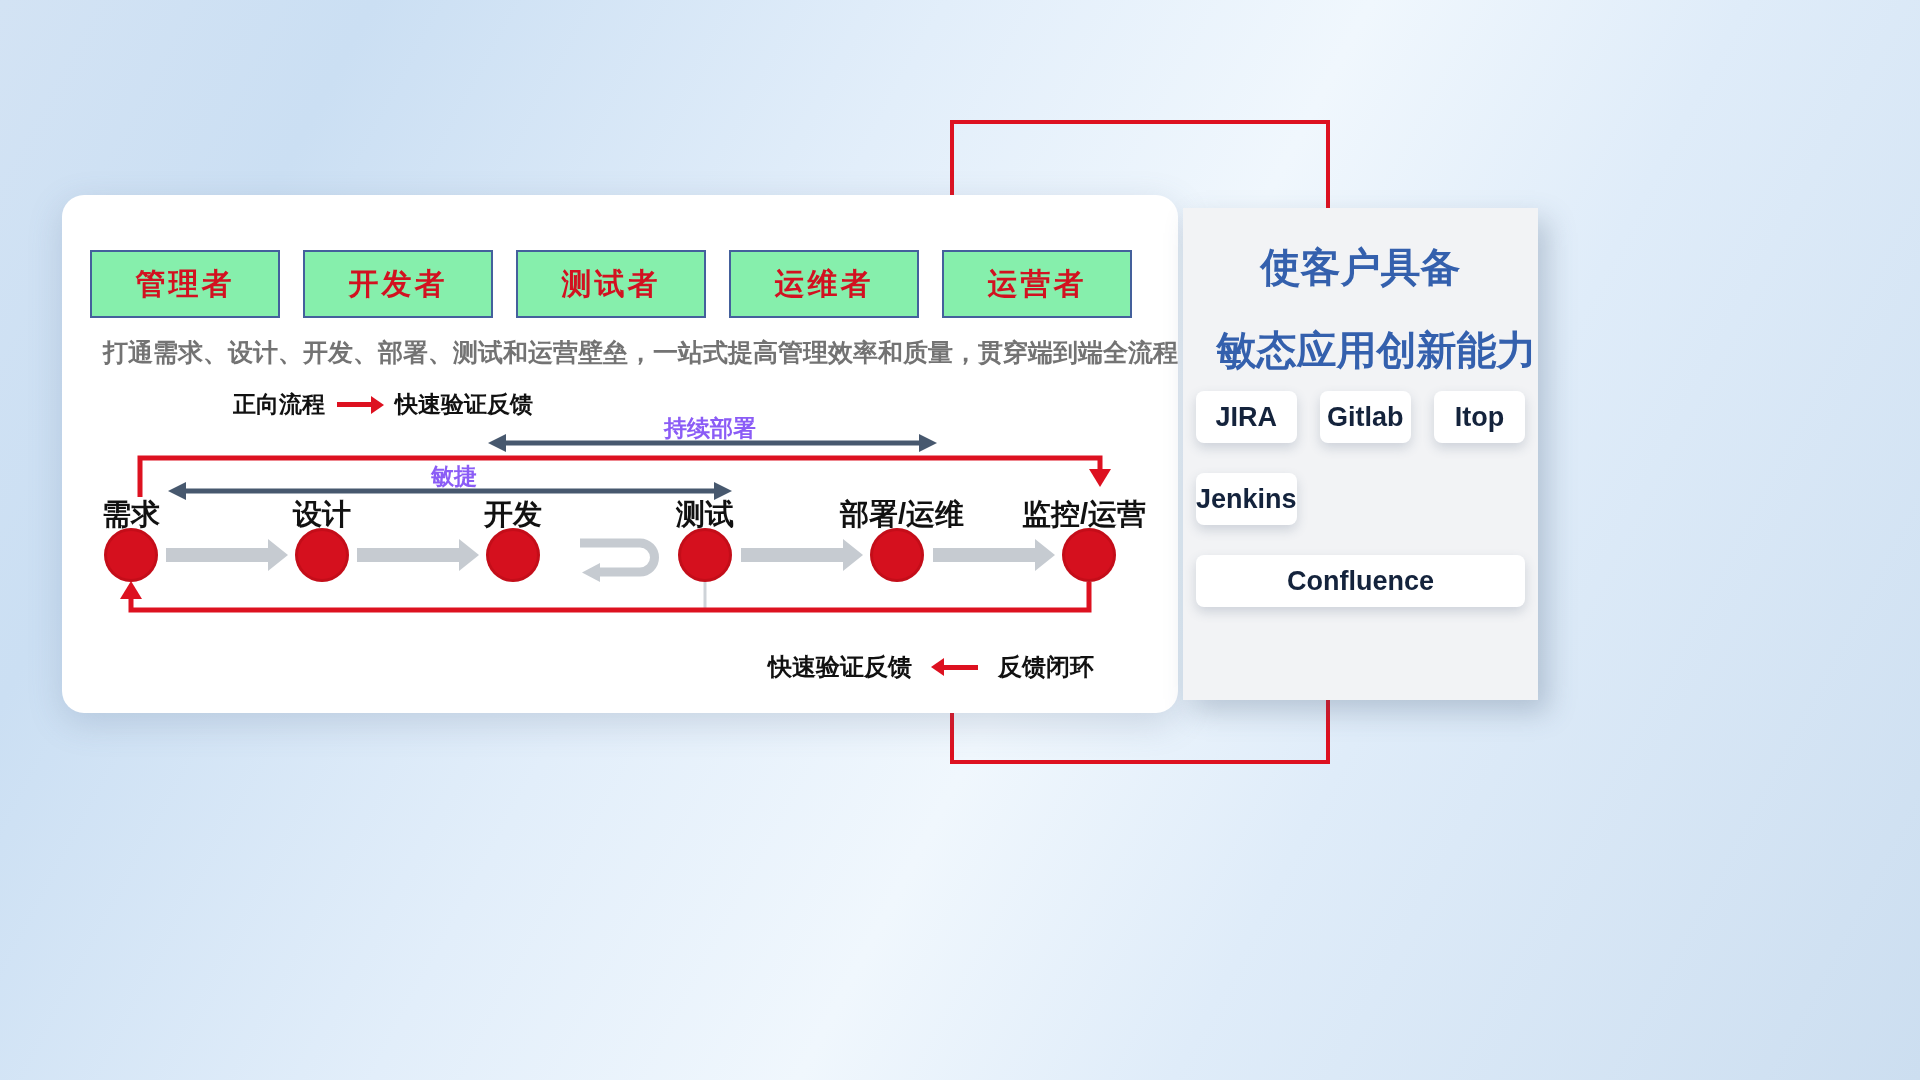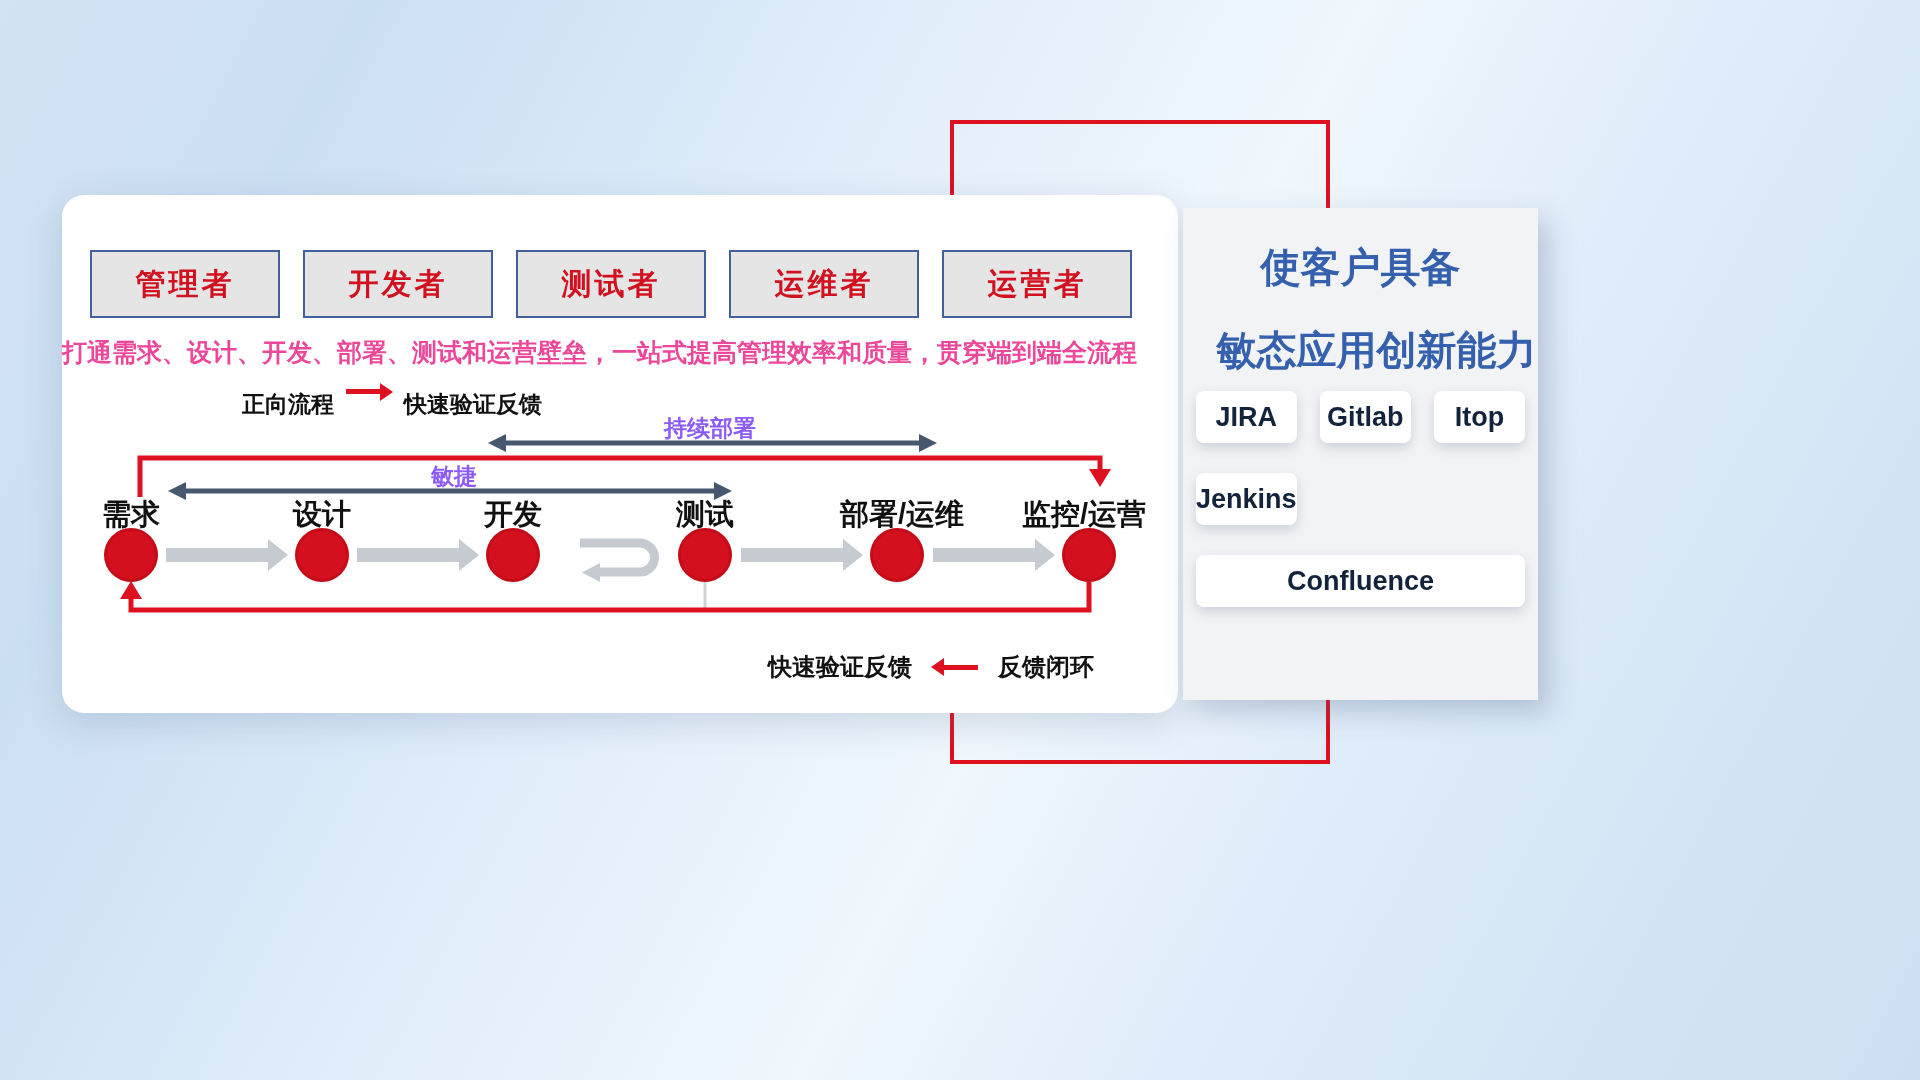"管理者" .role-box { background: #e5e5e5 -> #86efac }
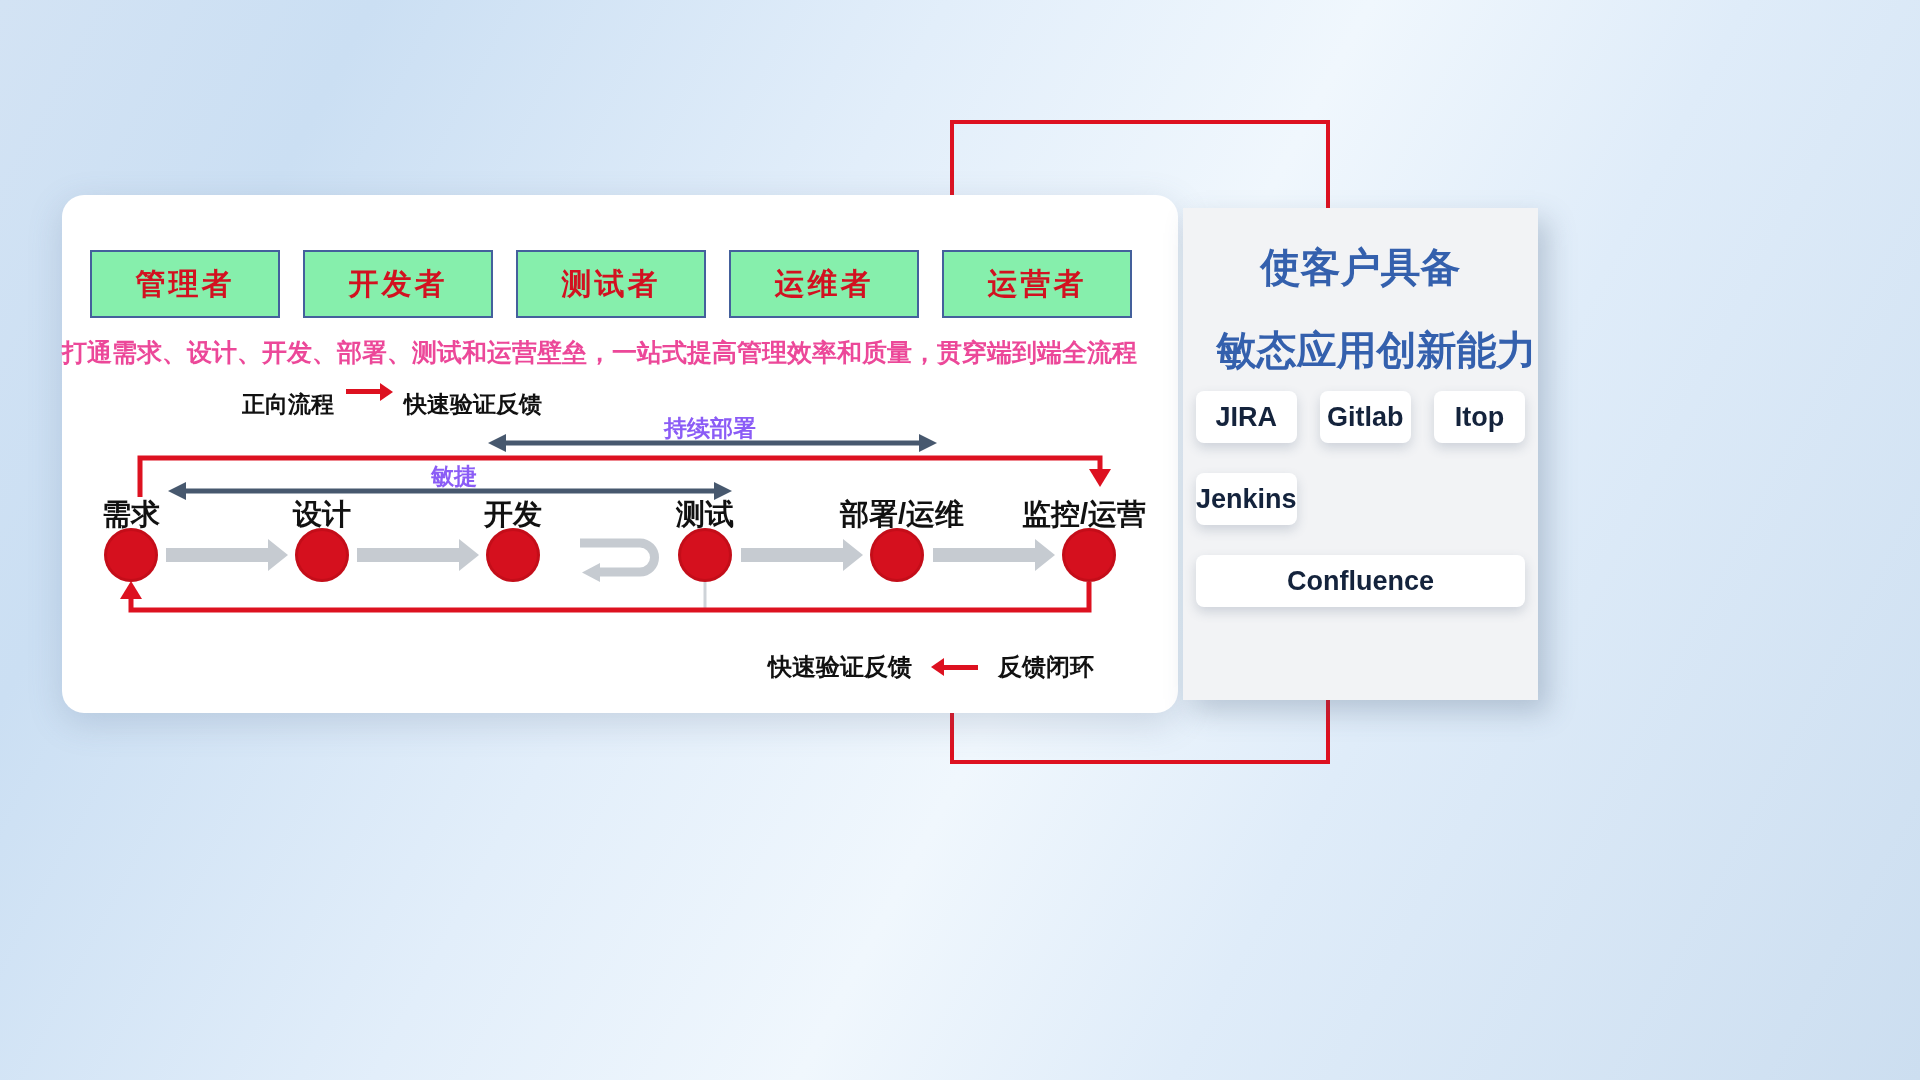"打通需求、设计、开发、部署、测试和运营壁垒，一站式提高管理效率和质量，贯穿端到端" .desc { color: #ec4899 -> #737373; text-align: left -> right }
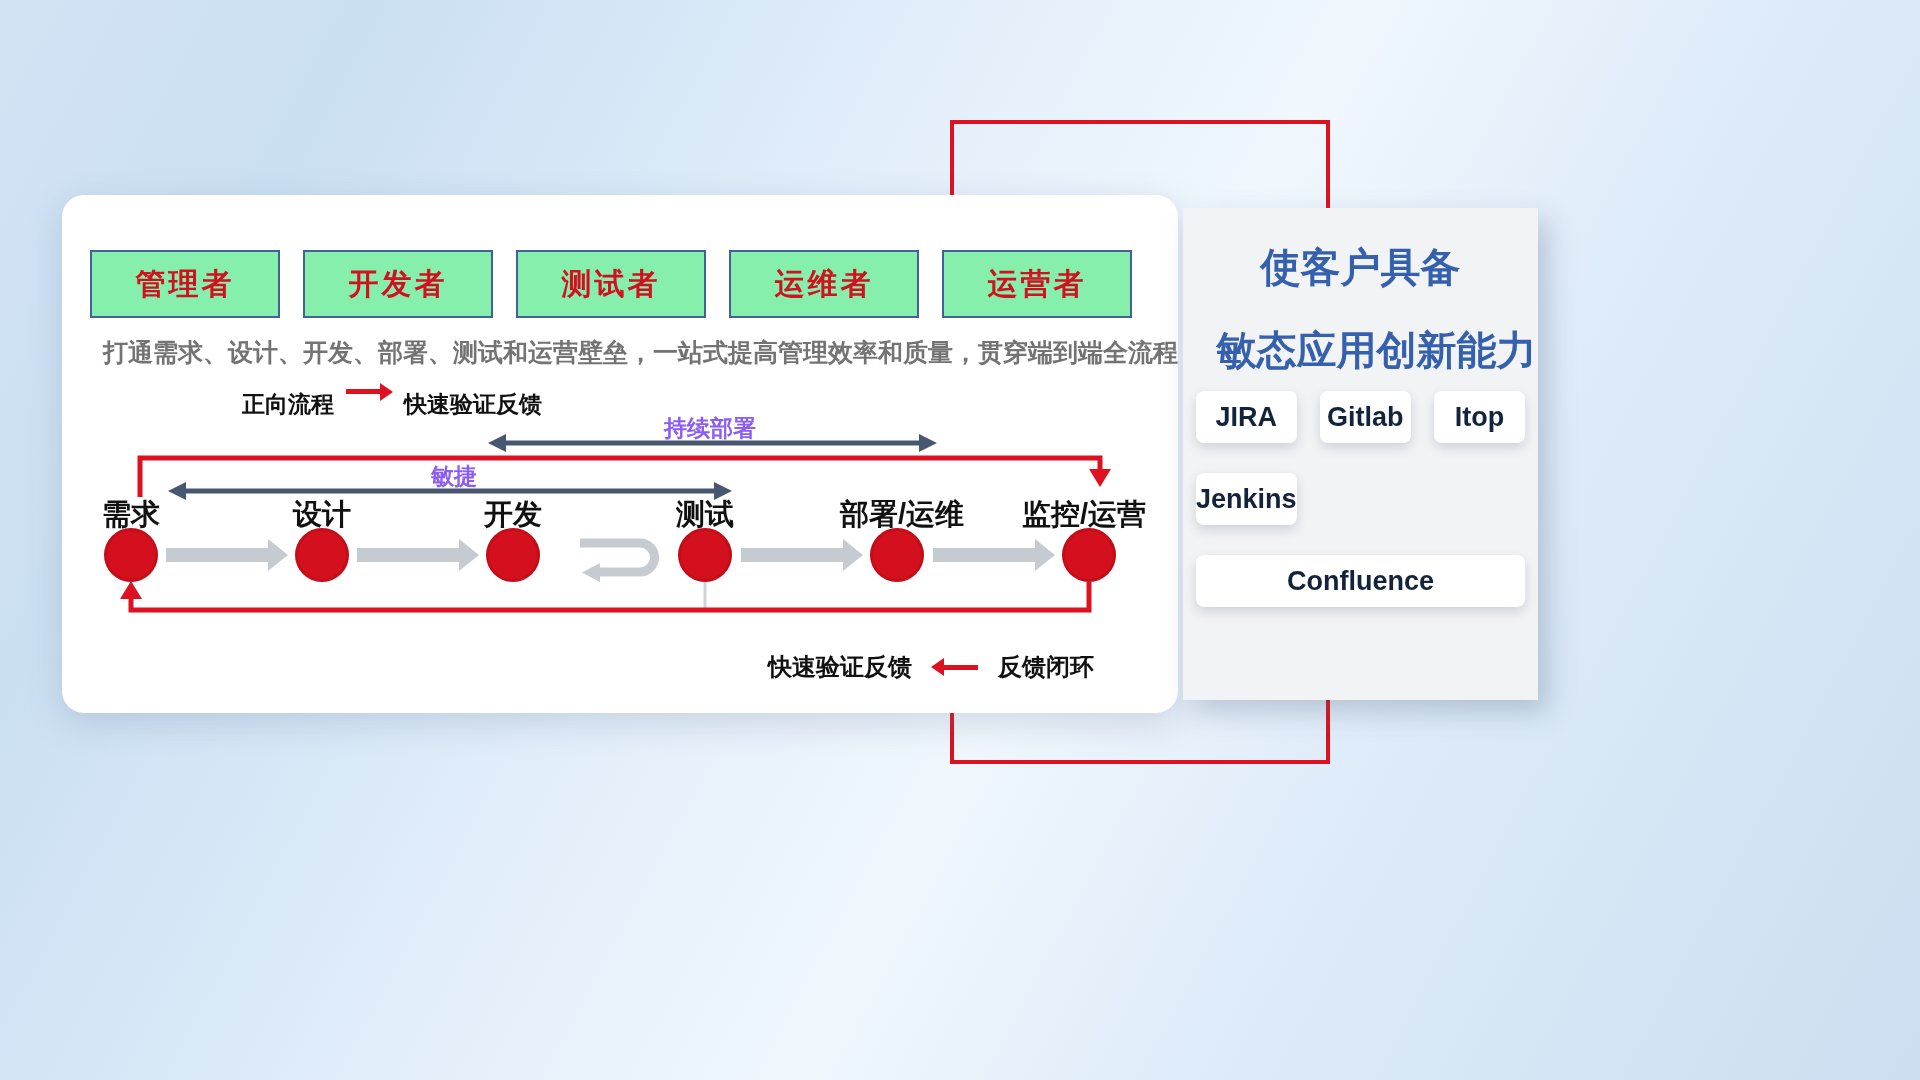"正向流程" .legend-forward { align-items: none -> center; margin-left: 9px -> none }
